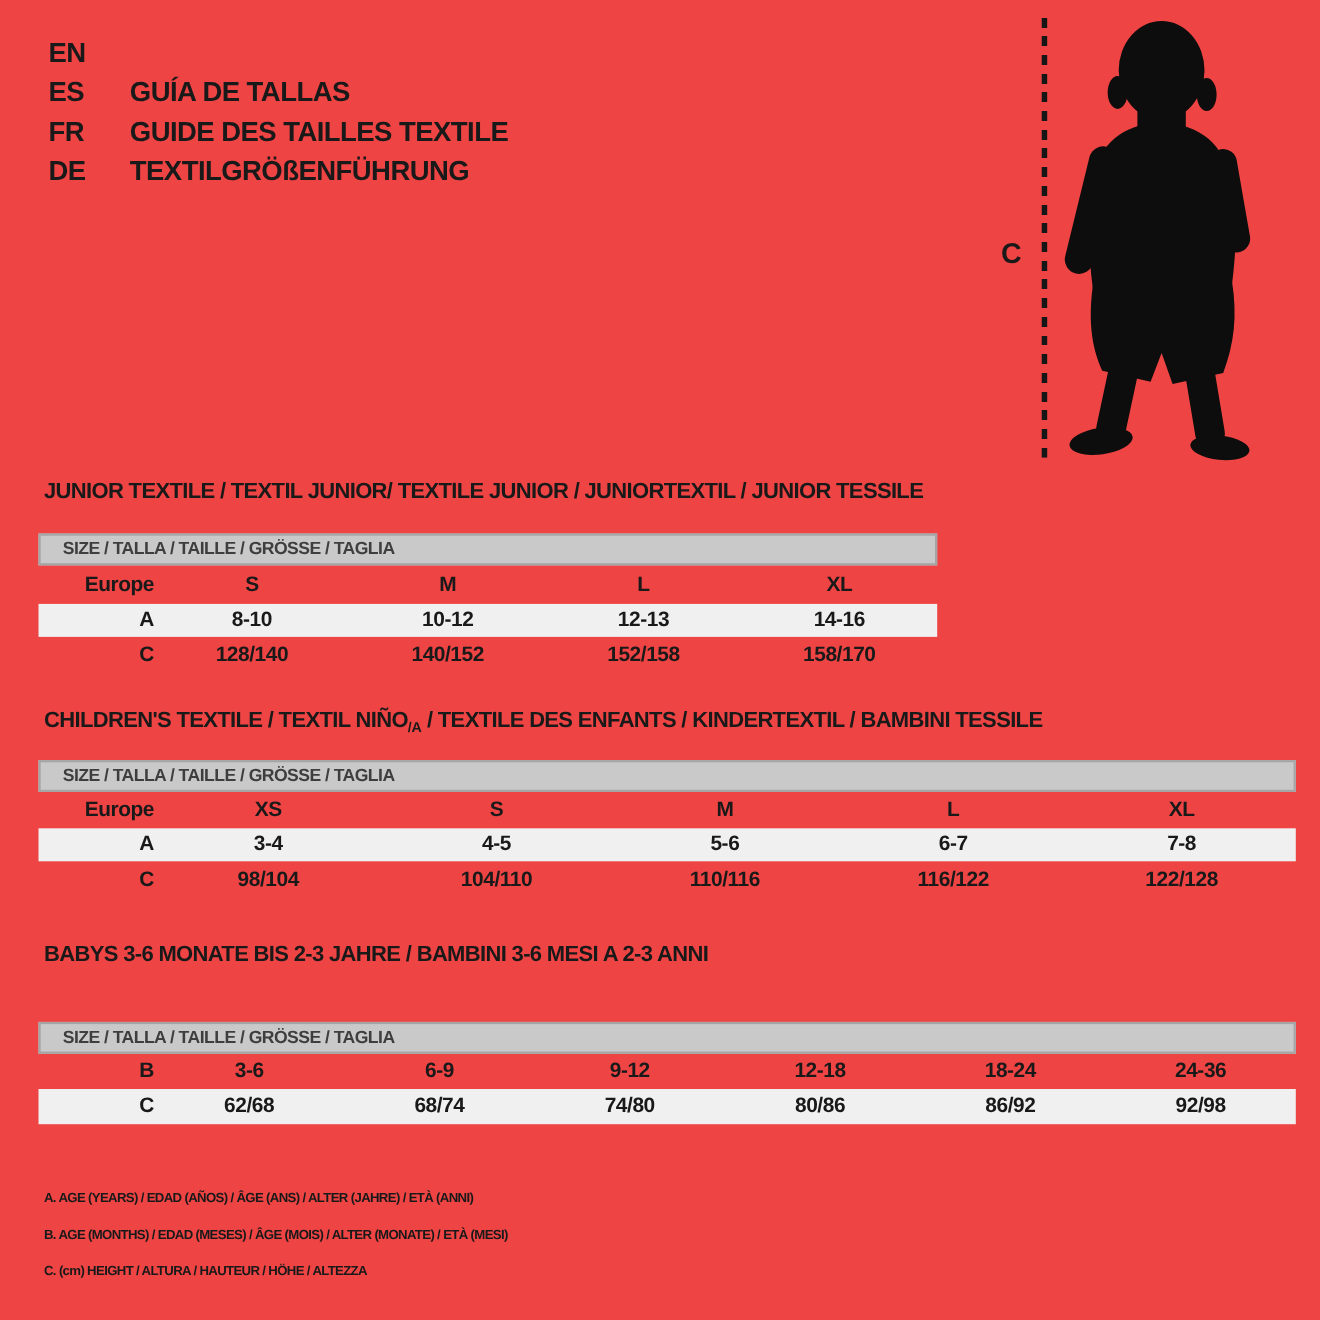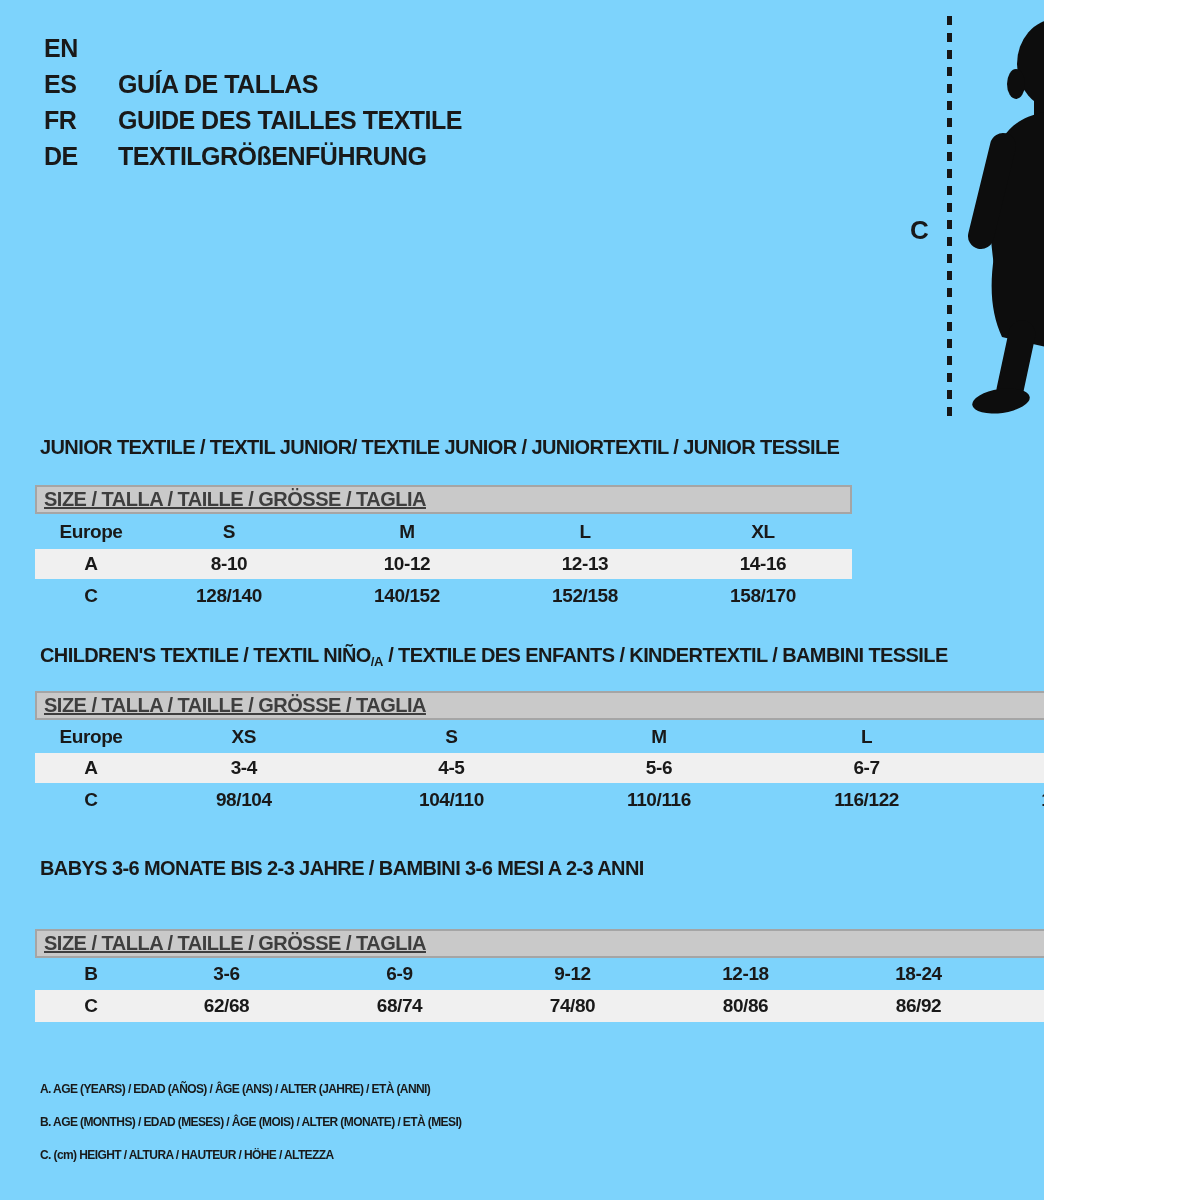"EN" .page { background: #7dd3fc -> #ef4444; width: 1044px -> 1200px }
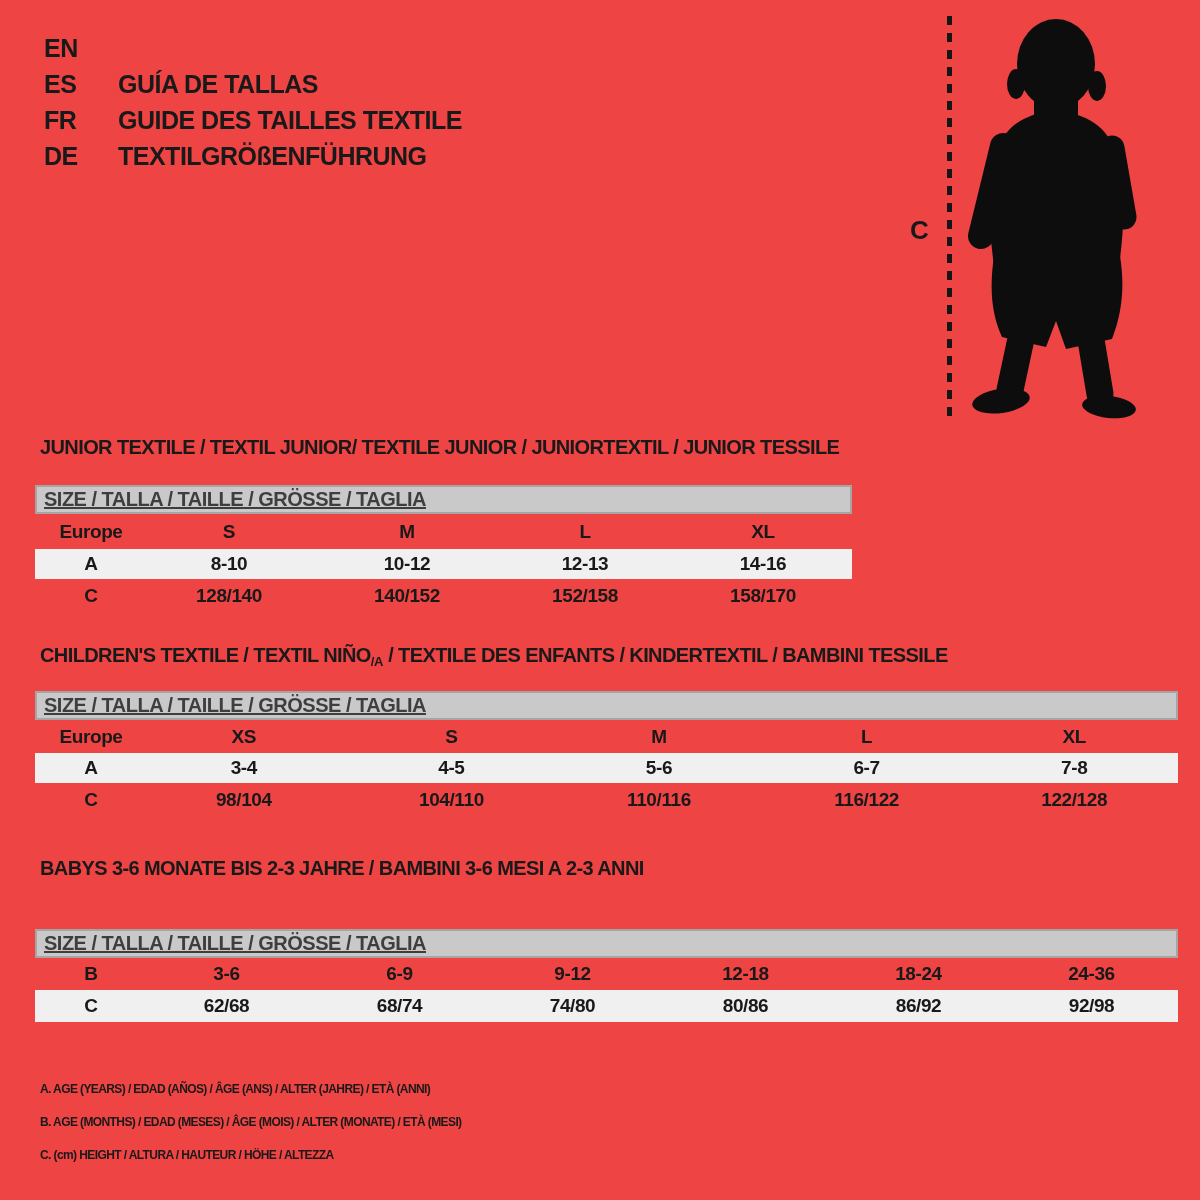"SIZE / TALLA / TAILLE" .tbar { font-size: 20px -> 16px; padding-left: 7px -> 20px; text-decoration: underline -> none }
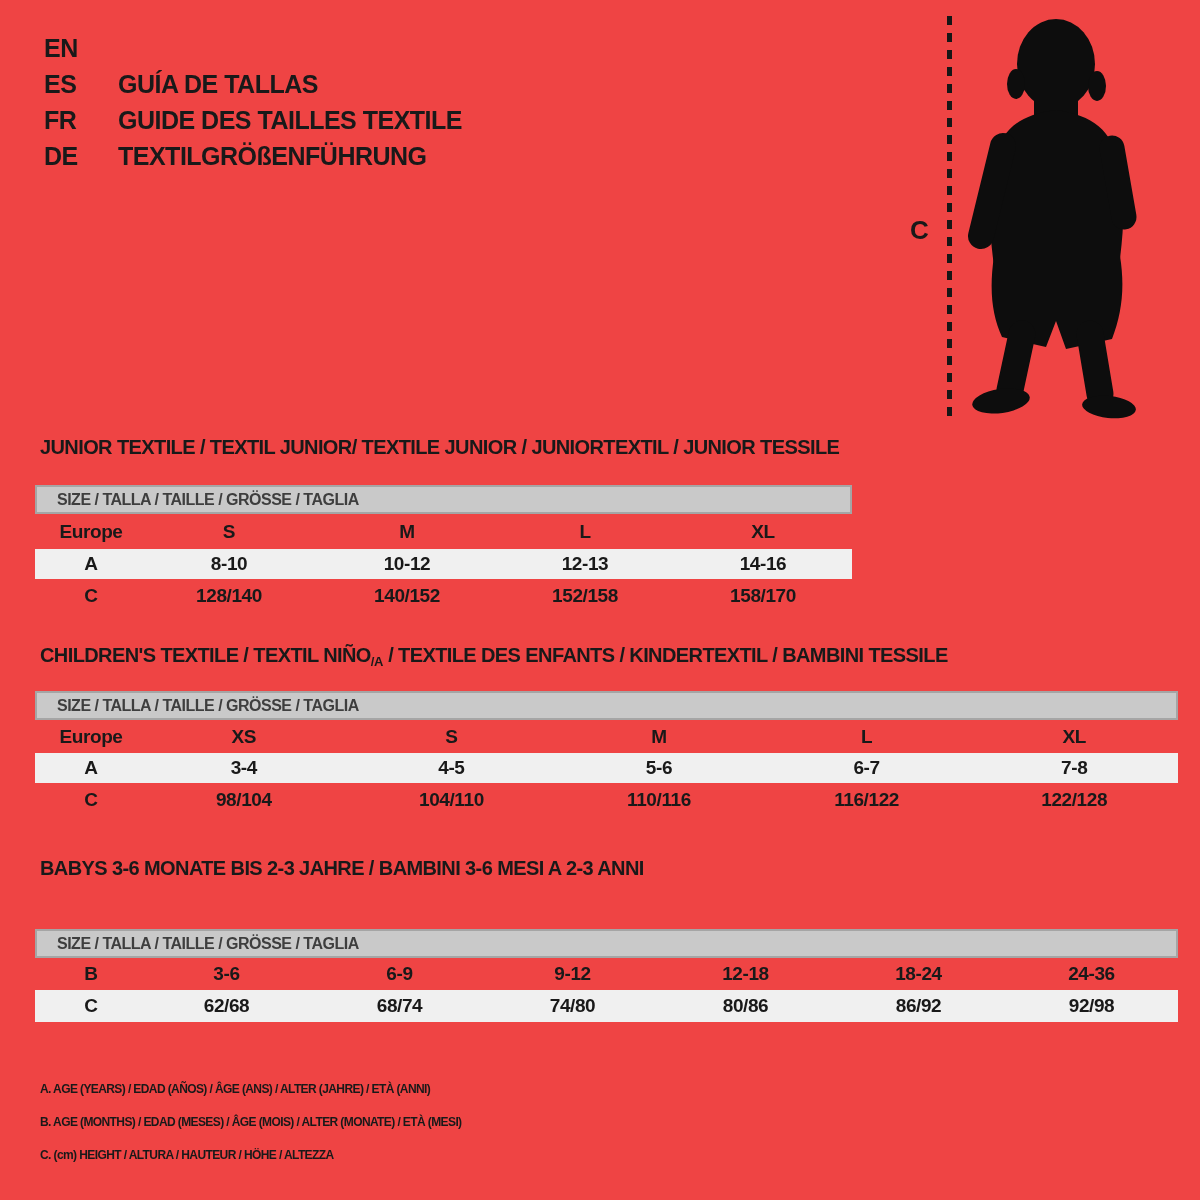"Europe" .trow .lbl { text-align: center -> right }
